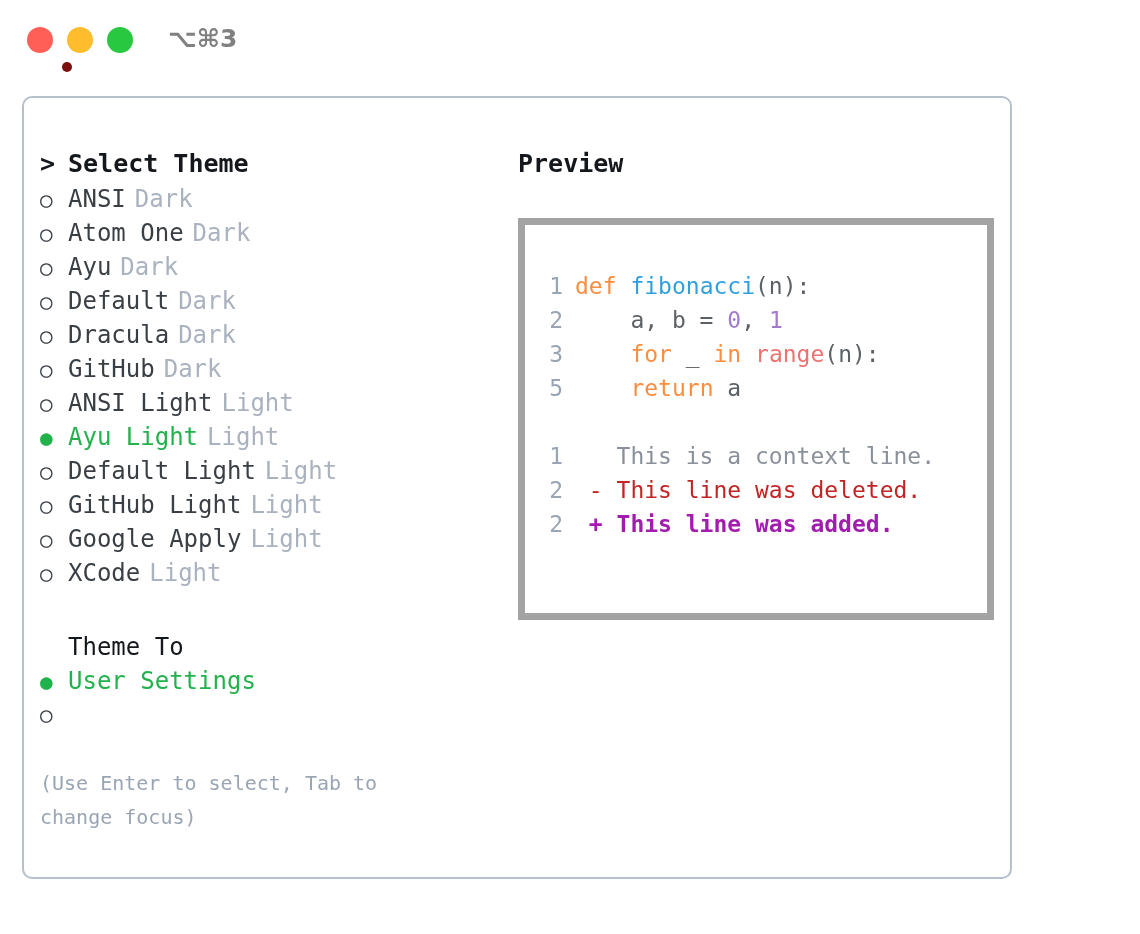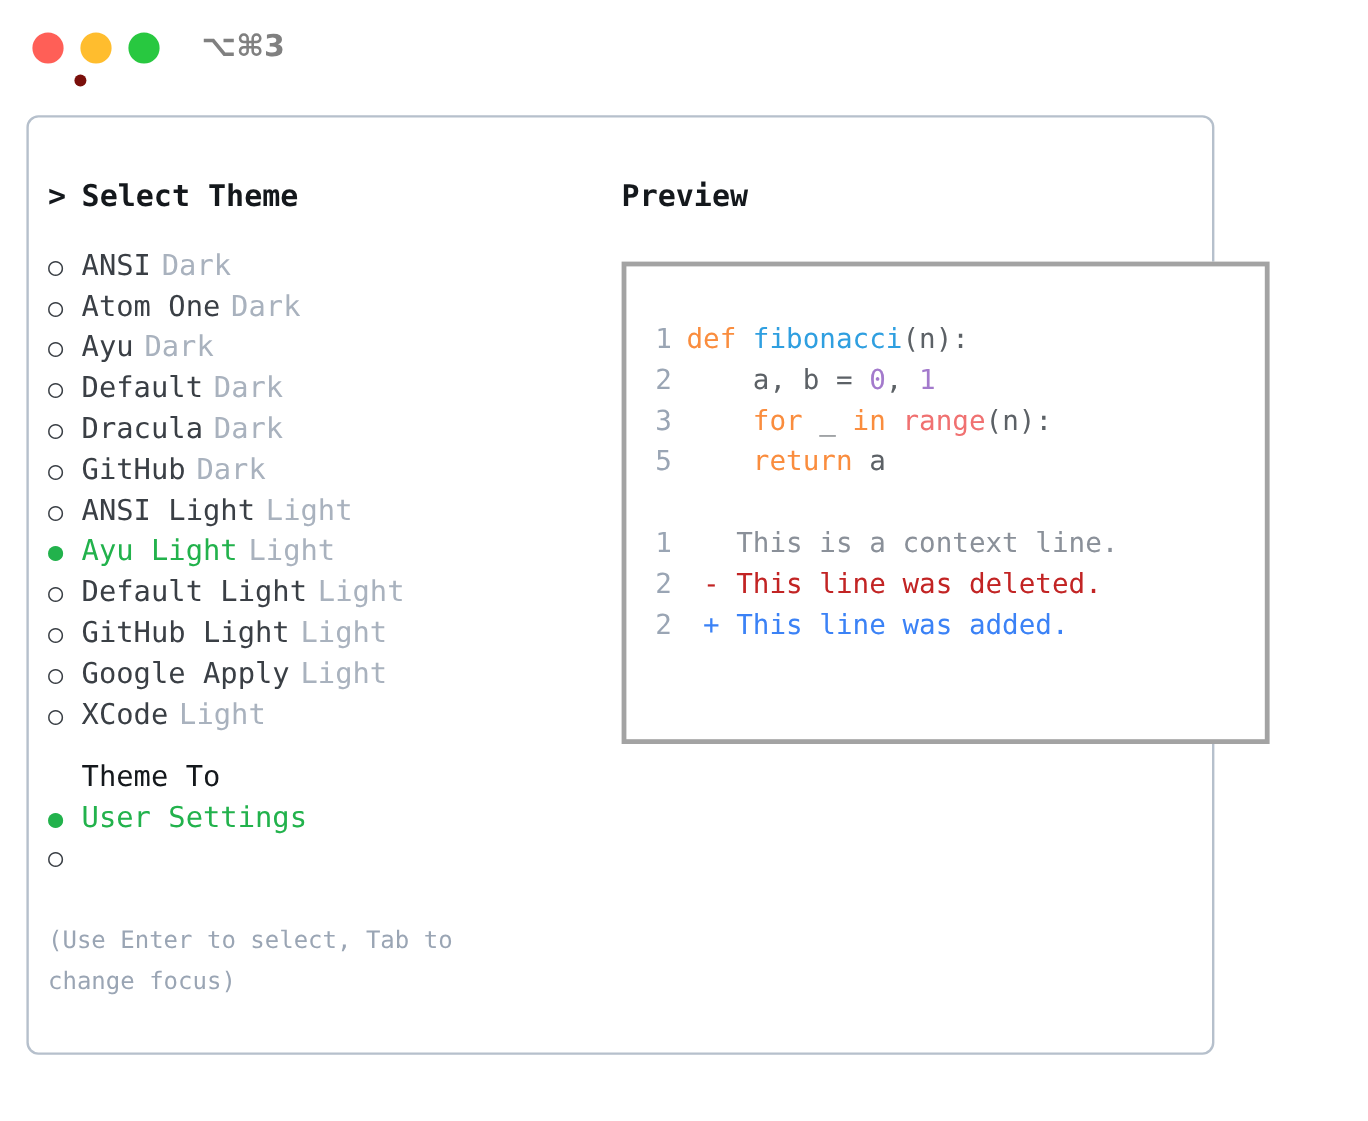"Dark" .cat { margin-top: 22px -> none }
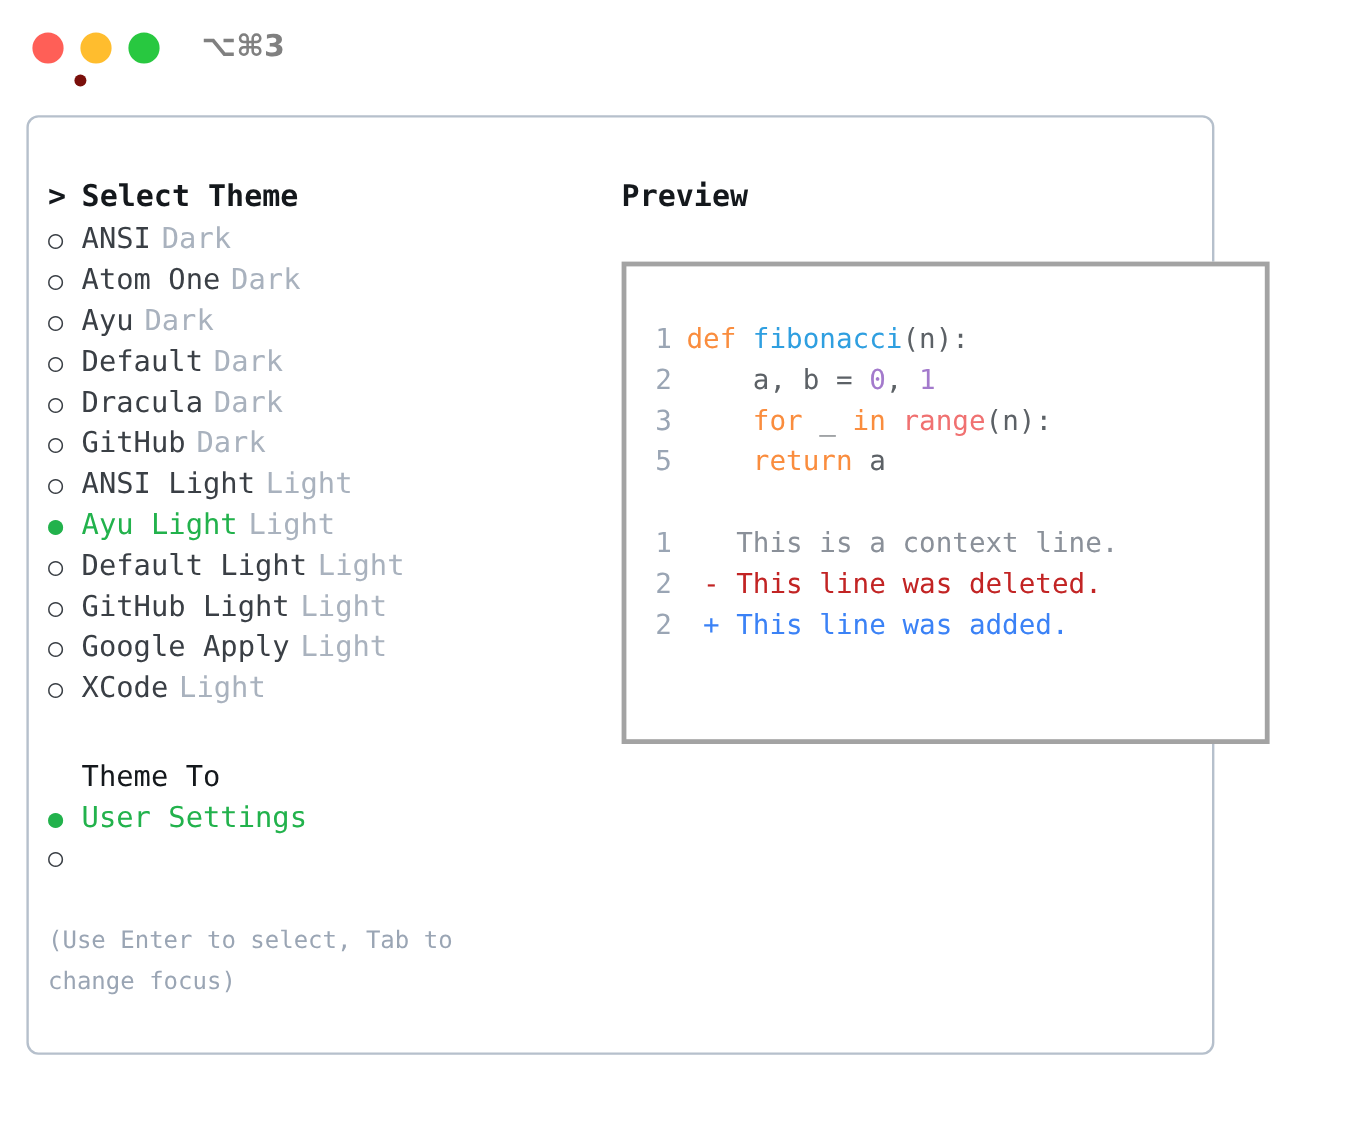"1 def fibonacci(n):" #preview-box { border: 4px solid #a3a3a3 -> 7px solid #a3a3a3; width: 540px -> 476px }
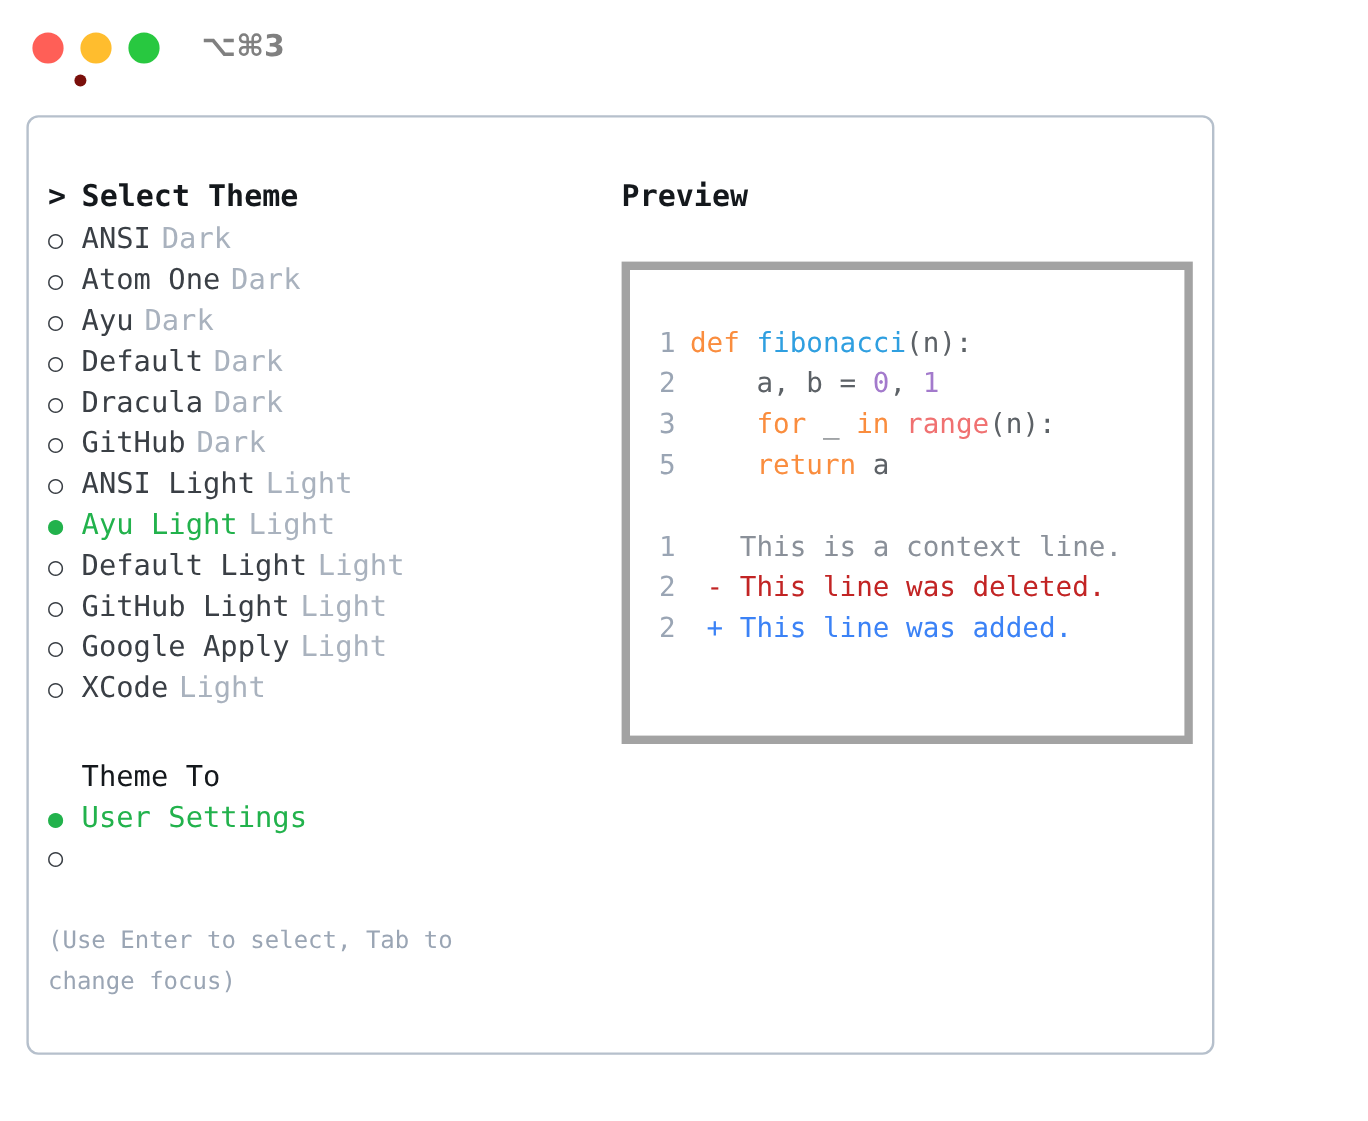"+ This line was added." .diff-add { color: #3b82f6 -> #a21caf; font-weight: none -> bold }
